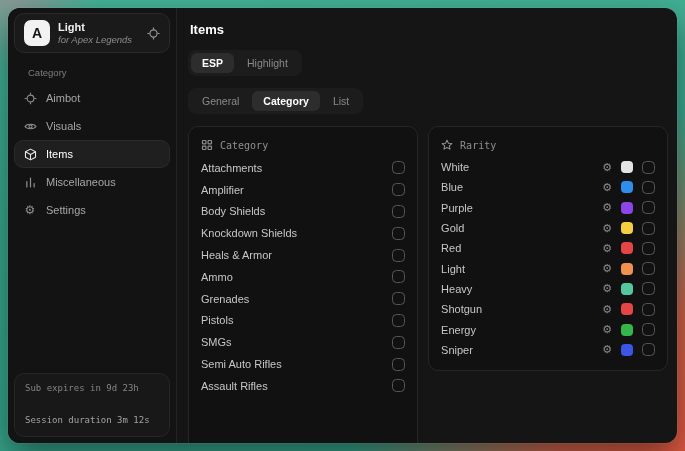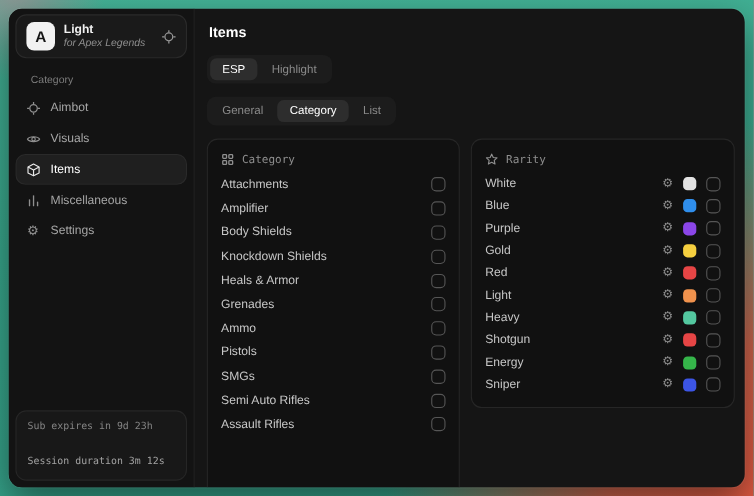"ESP" .pill.active { font-weight: normal -> bold }
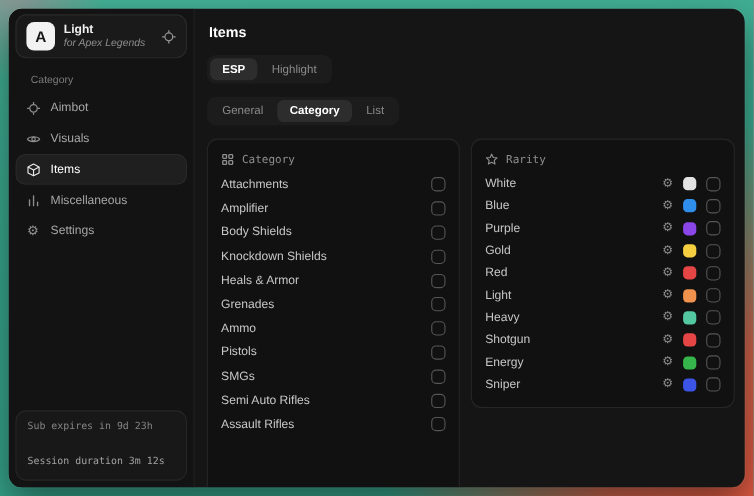"Grenades" div.row { order: before "Ammo" -> after "Ammo" }
